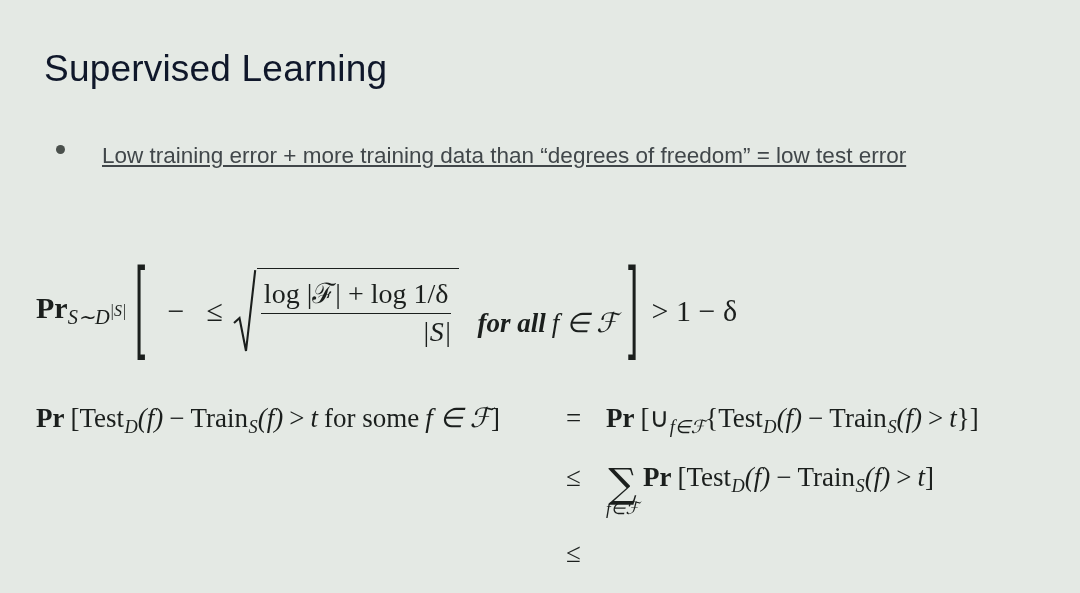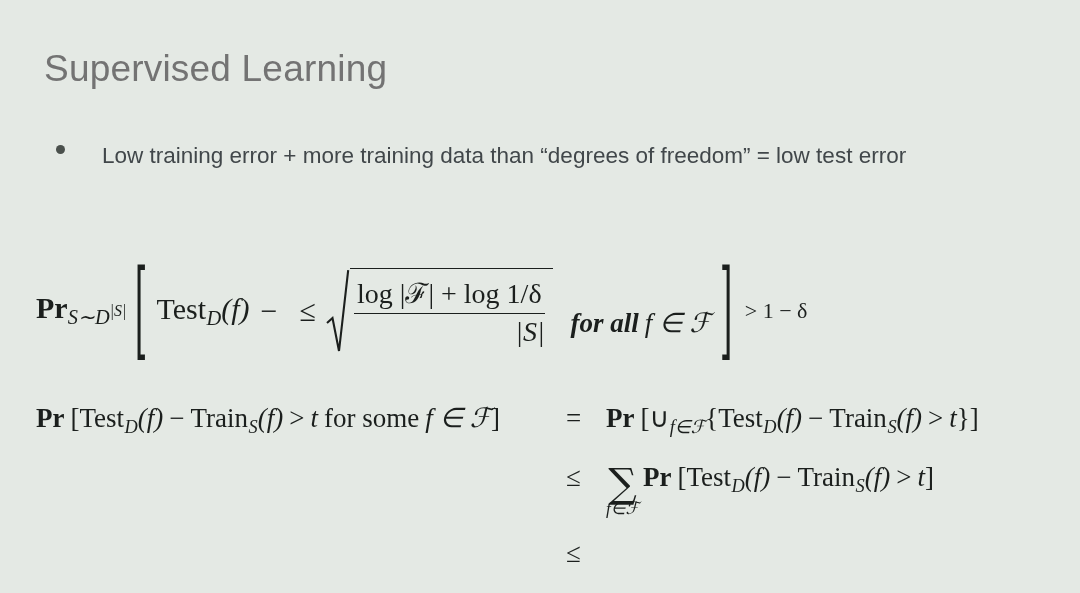"Supervised Learning" .slide-title { color: #737373 -> #0f172a }
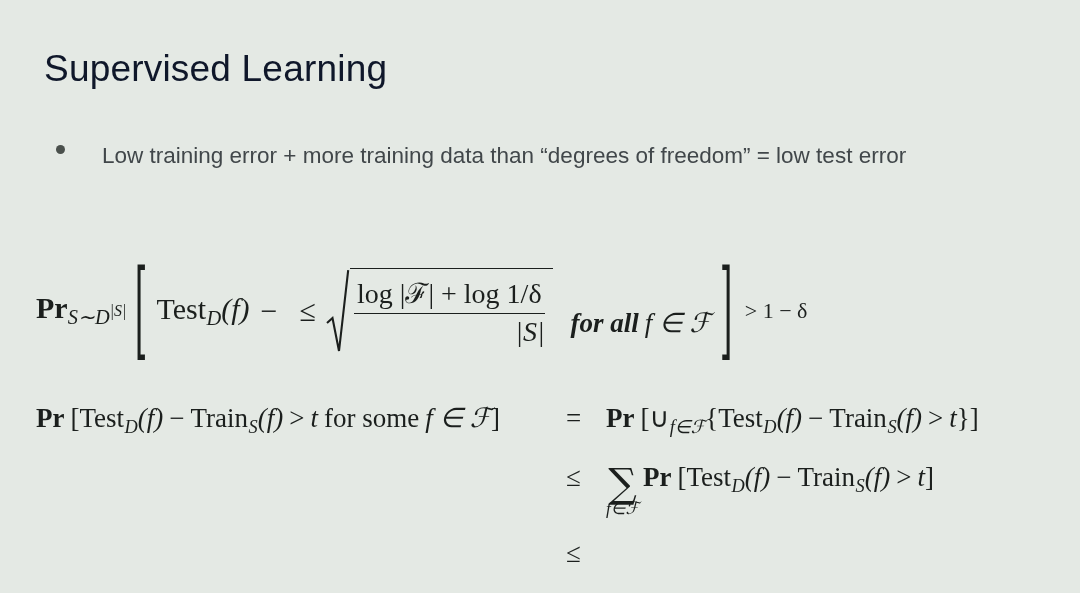"Low training error + more" .bullet-text { text-decoration: none -> underline }
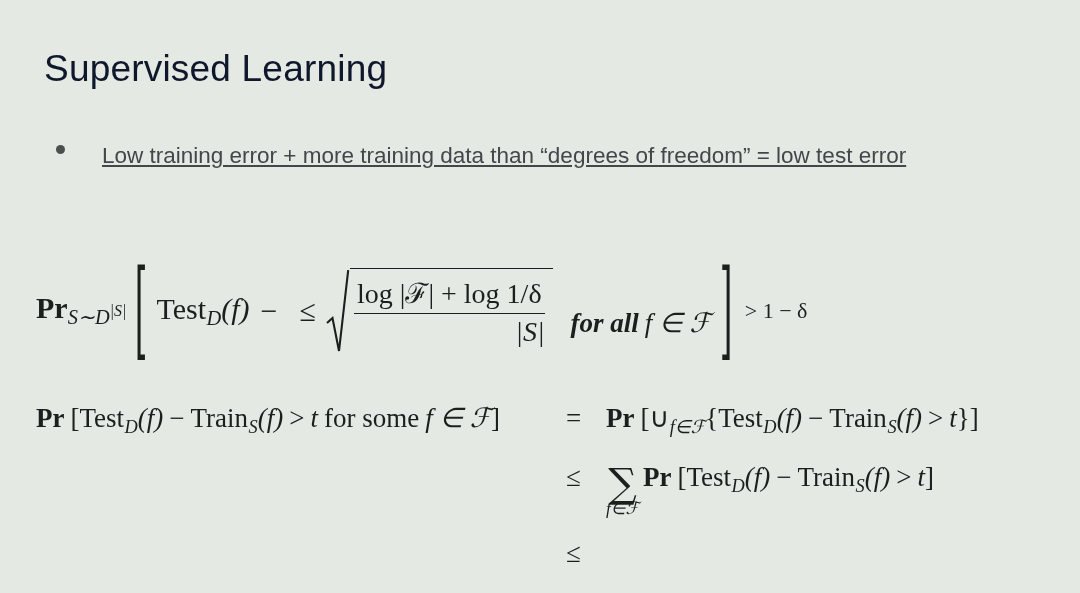"TestD(f)" span { html: <span> <span>Test</span><span>D</span><span>(f)</span> </span> -> none }
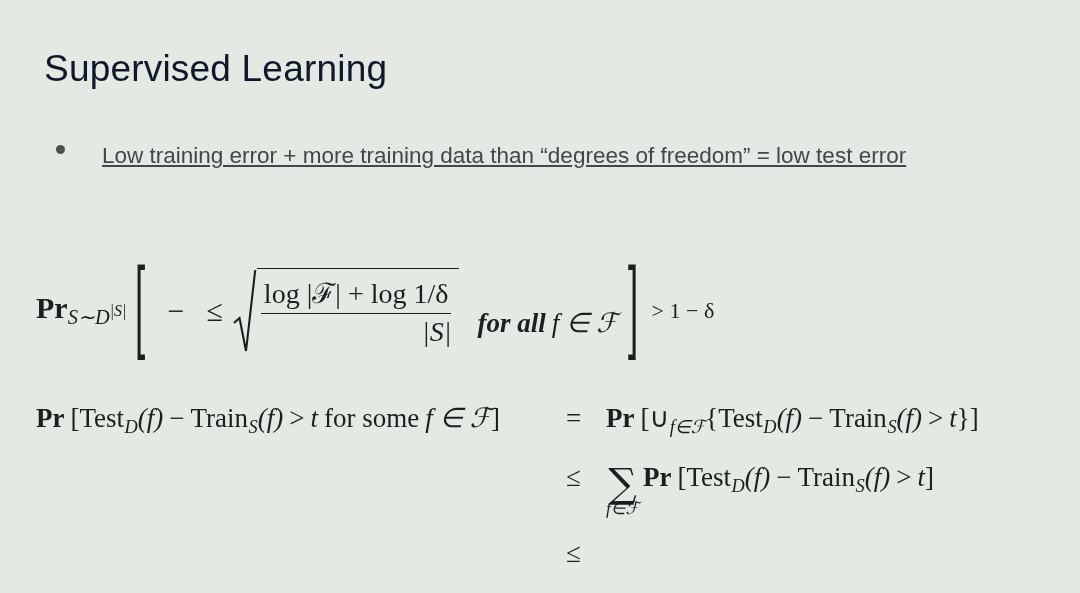"> 1 − δ" .eq1-tail { font-size: 22px -> 30px }
